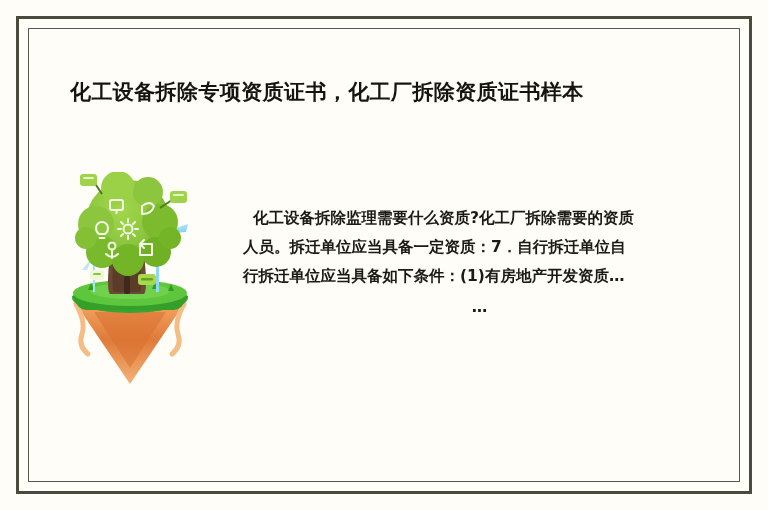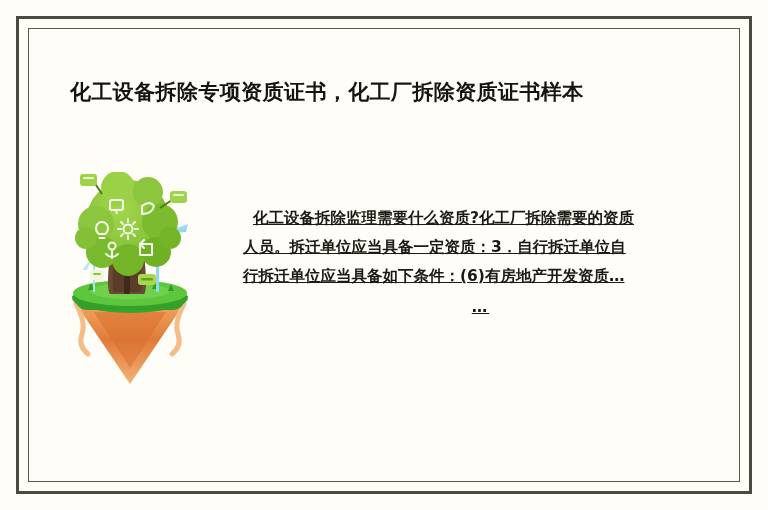"化工设备拆除监理需要什么资质?化工厂拆除需要的资质" .bodytext { text-decoration: underline -> none }
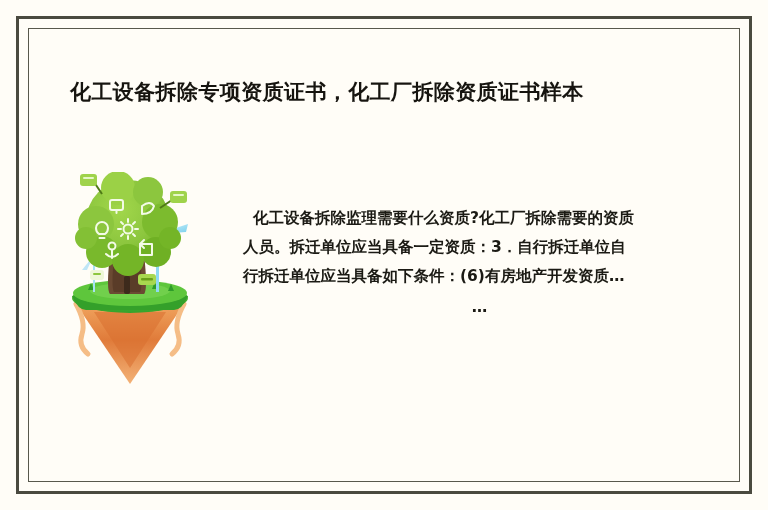"人员。拆迁单位应当具备一定资质：3．自行拆迁单位自" span.ln { text: 3 -> 7 }
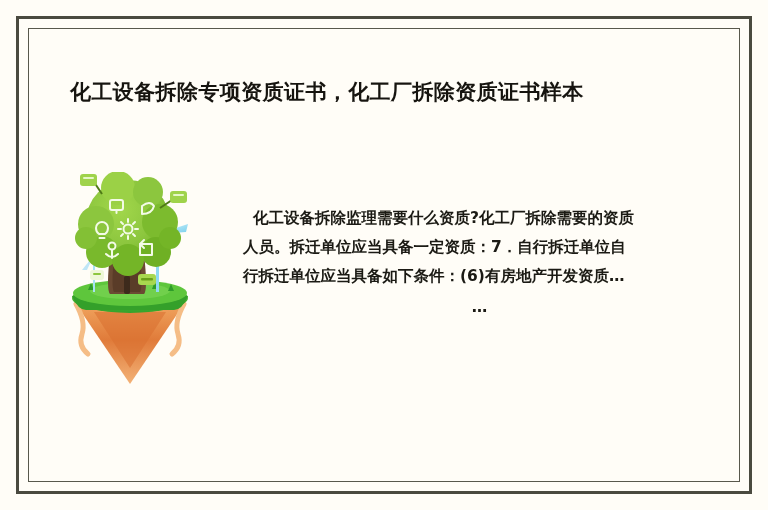"行拆迁单位应当具备如下条件：(6)有房地产开发资质…" span.ln { text: 6 -> 1 }
